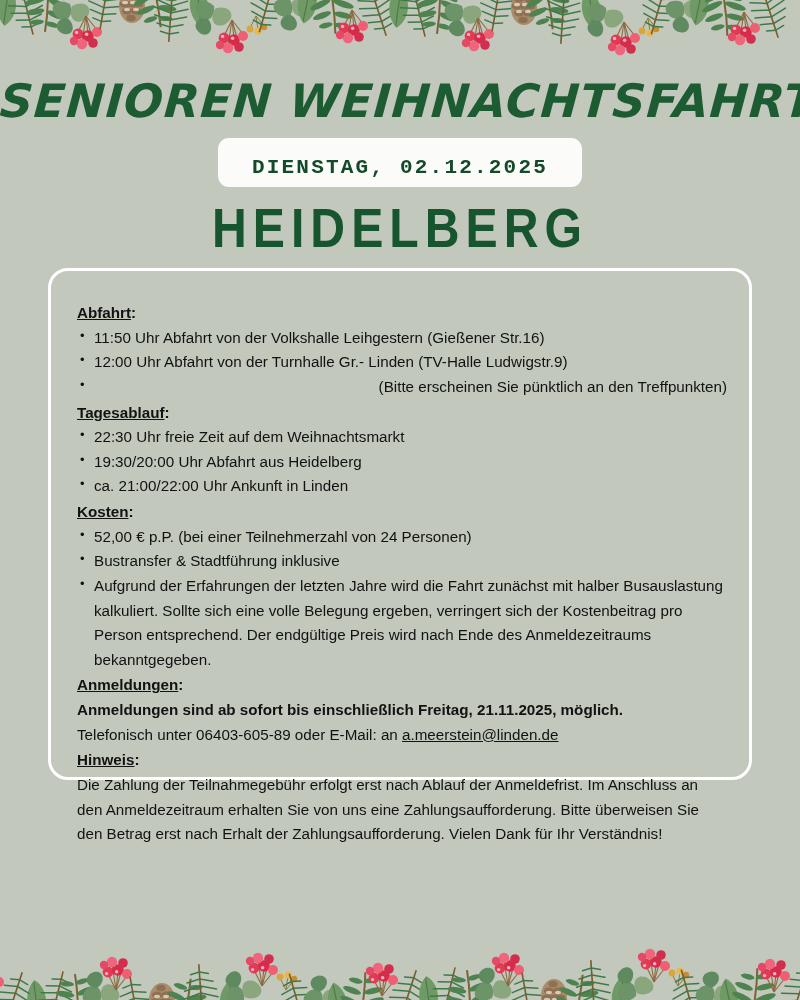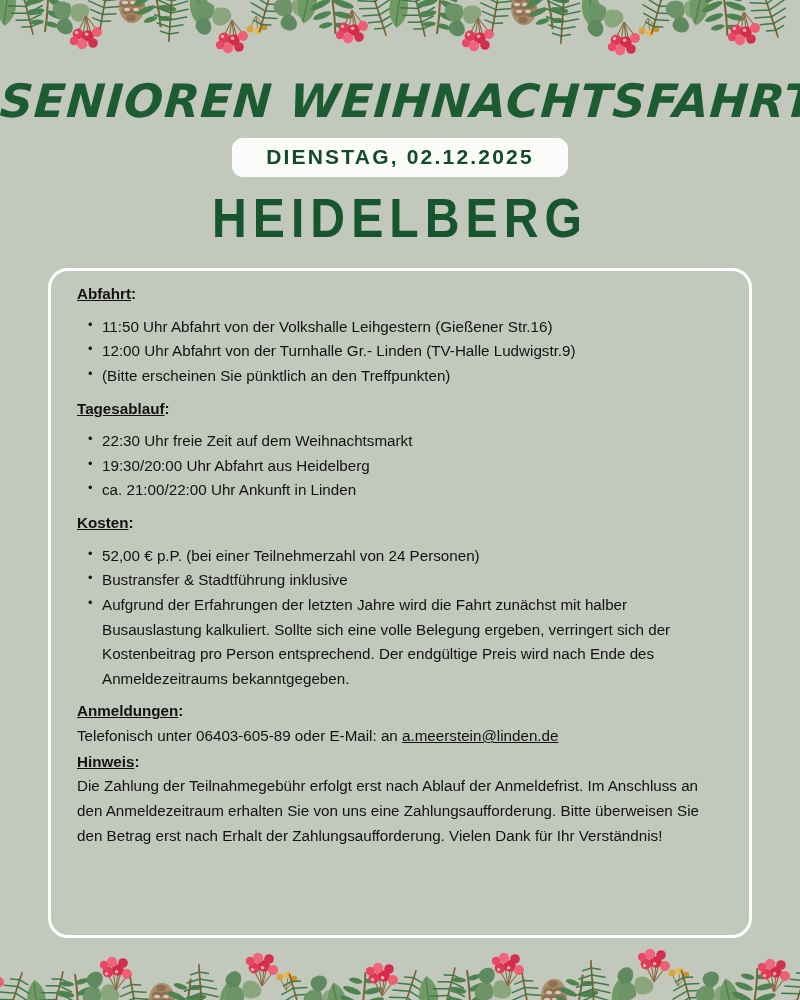"DIENSTAG, 02.12.2025" #date-badge { font-family: Liberation Sans, sans-serif -> Liberation Mono, monospace; padding: 7px 34px 8px -> 18px 34px 8px }
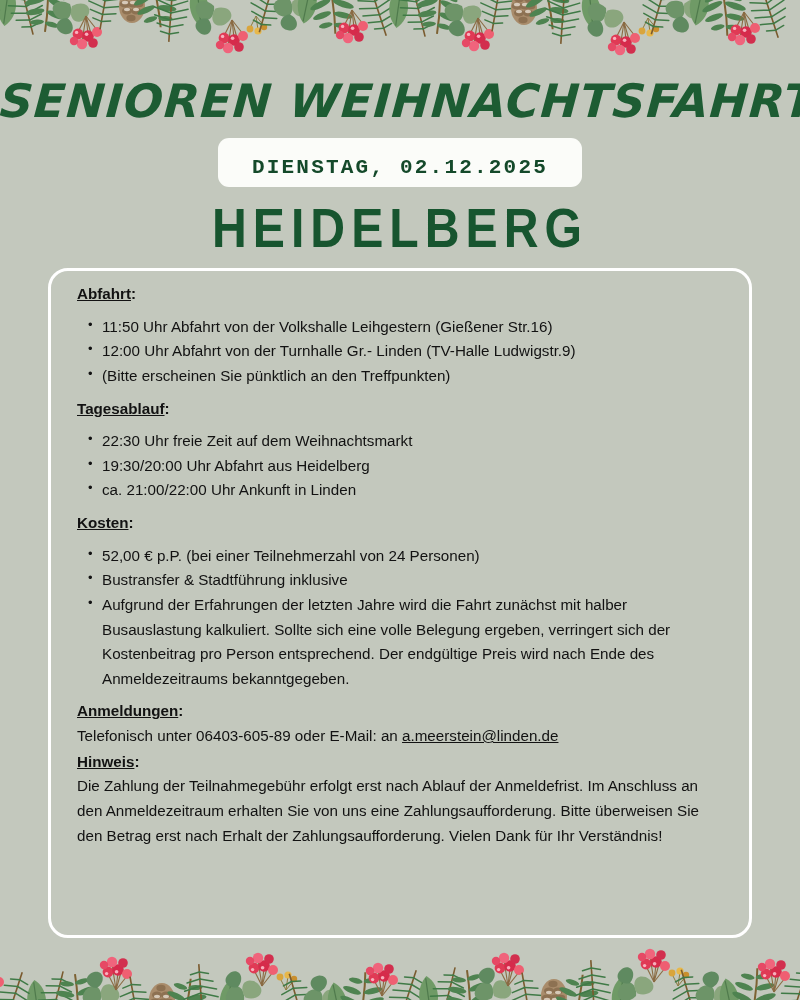"Abfahrt:" #content-card { height: 670px -> 512px; padding: 10px 22px 10px 26px -> 29px 22px 10px 26px }
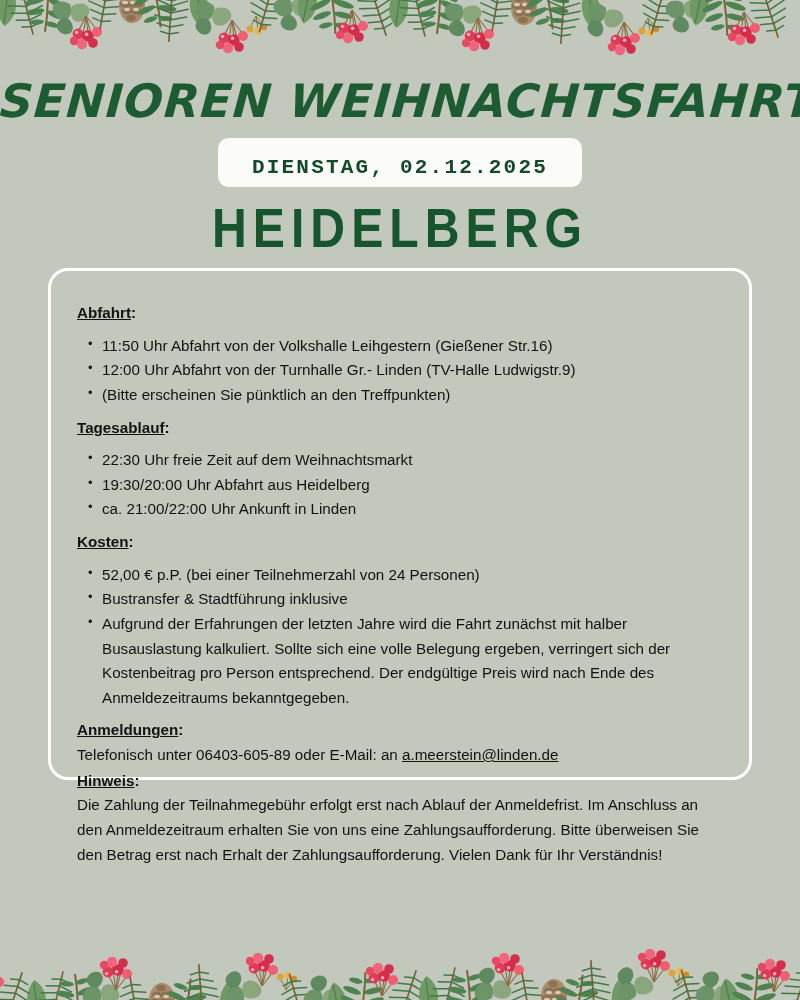"11:50 Uhr Abfahrt von der" ul.bullets { margin: 8px -> 0 }
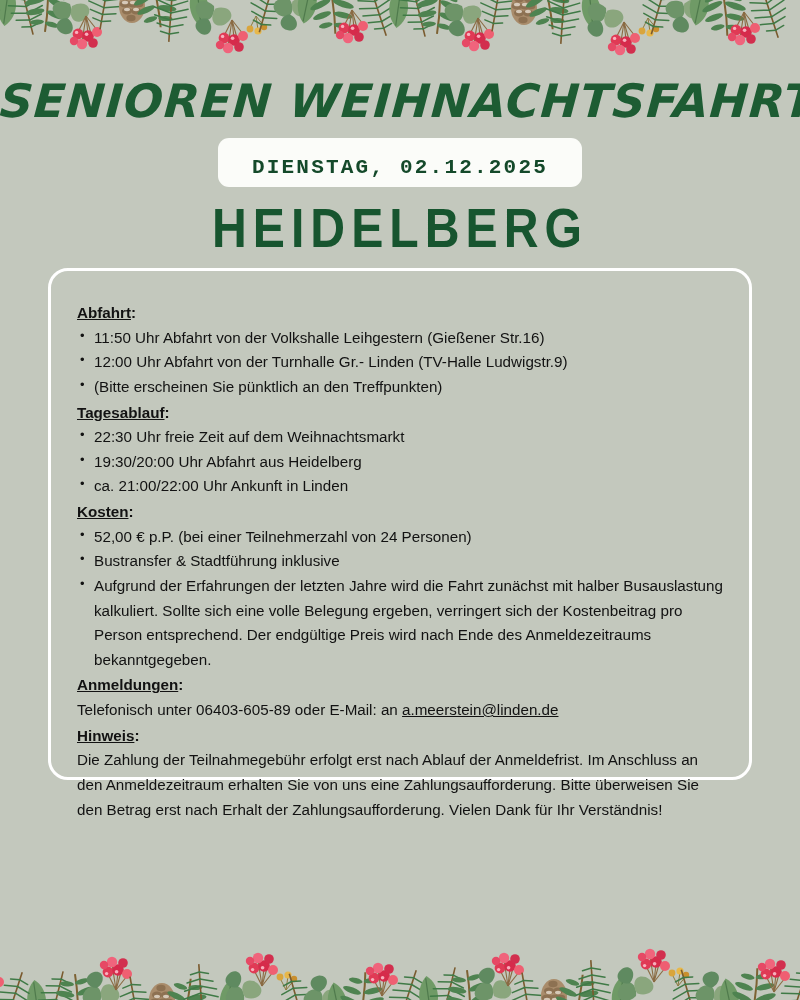"(Bitte erscheinen Sie pünktlich an" li.nobullet { text-align: none -> right }
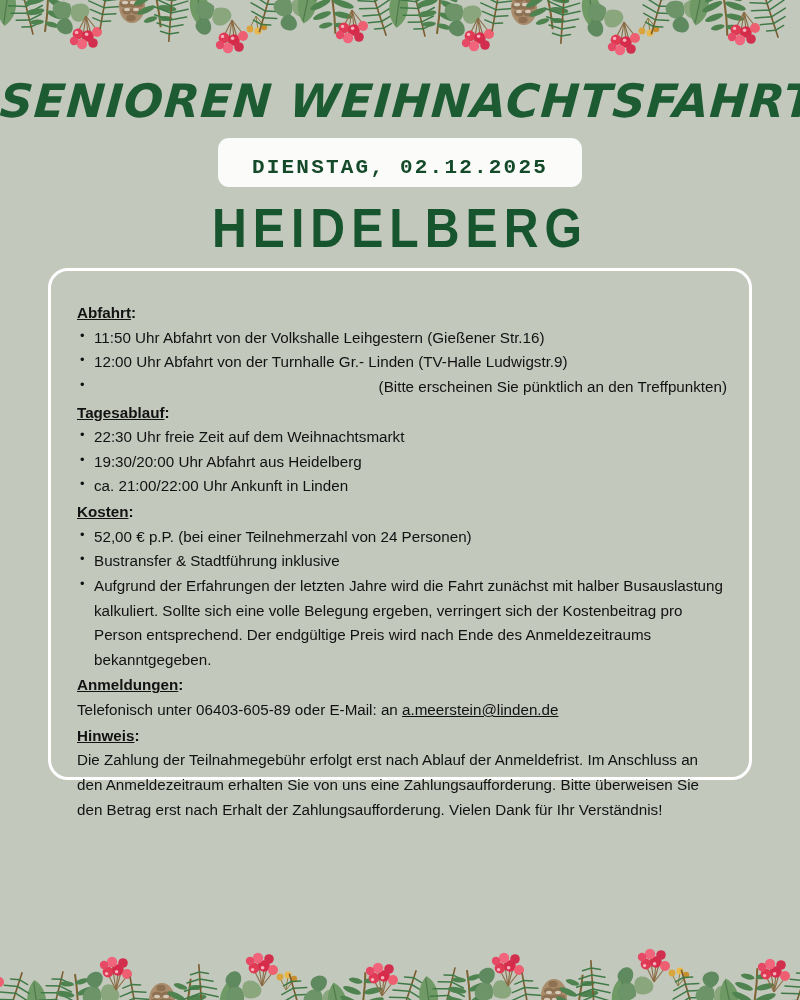"Anmeldungen sind ab sofort bis" p.para { html: none -> <p>Anmeldungen sind ab sofort bis einschließlich Freitag, 21.11.2025, möglich.</p> }
